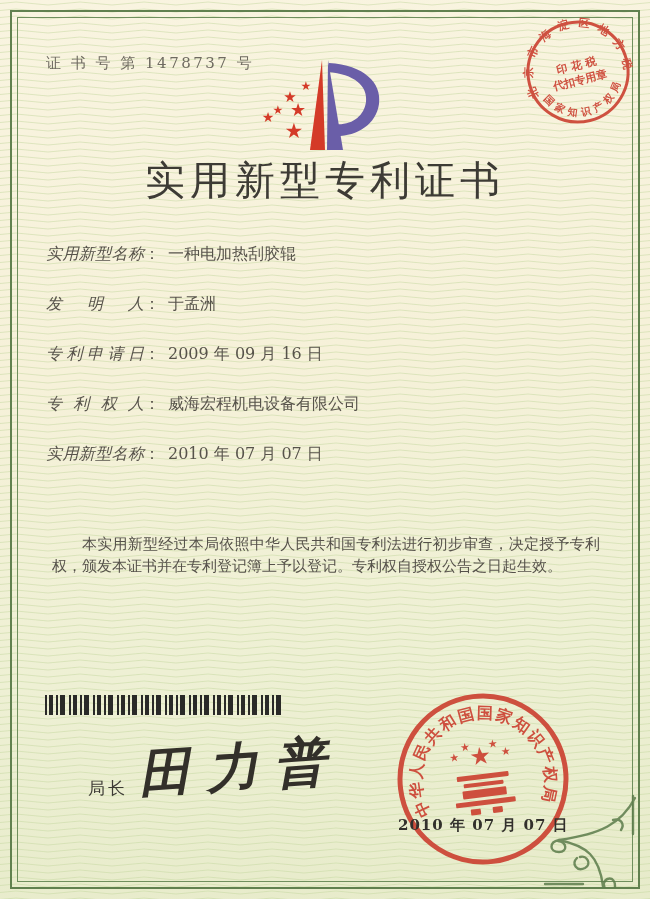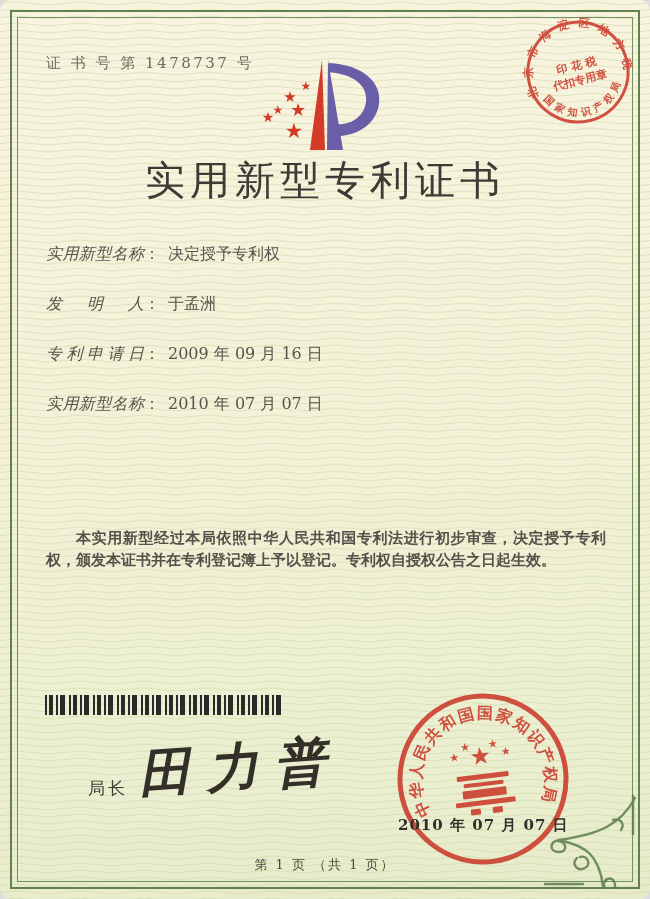"证 书 号 第 1478737" .page { border-radius: 11px -> none }
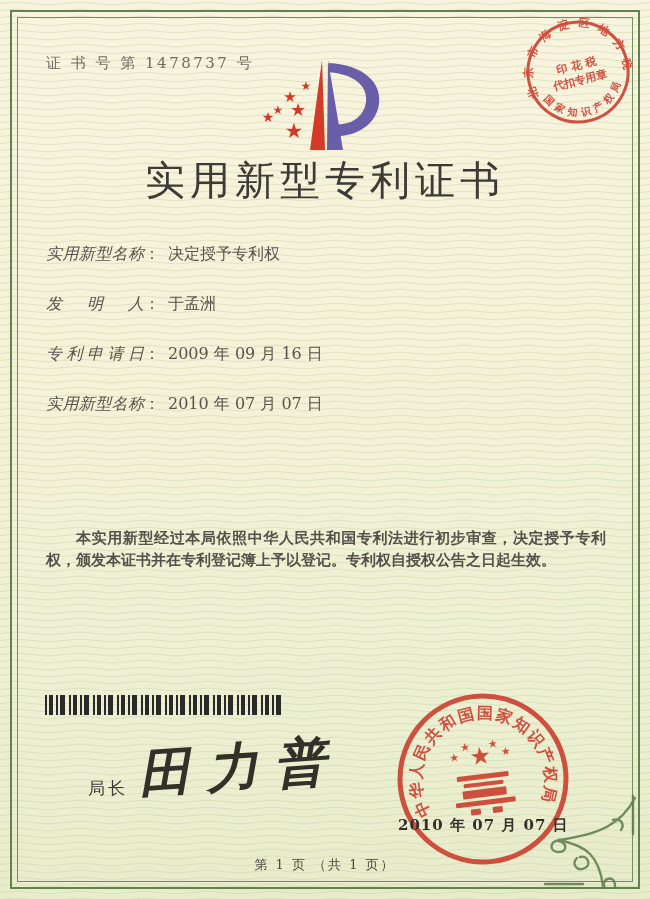"决定授予专利权" span { text: 决定授予专利权 -> 一种电加热刮胶辊 }
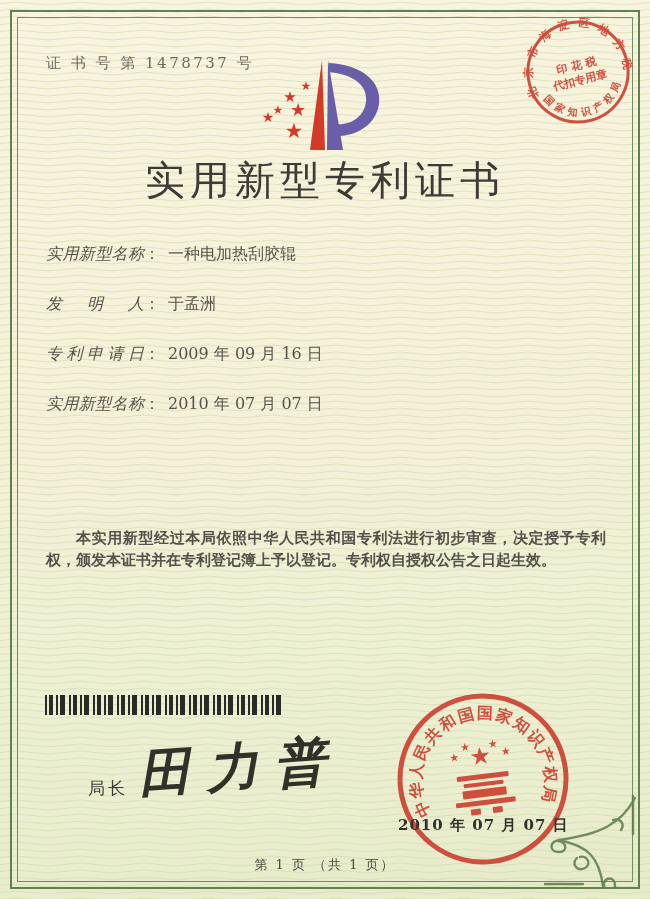"专利权人： 威海宏程机电设备有限公司" div.frow { html: none -> <div><span>专利权人</span><span>：</span><span>威海宏程机电设备有限公司</span></div> }
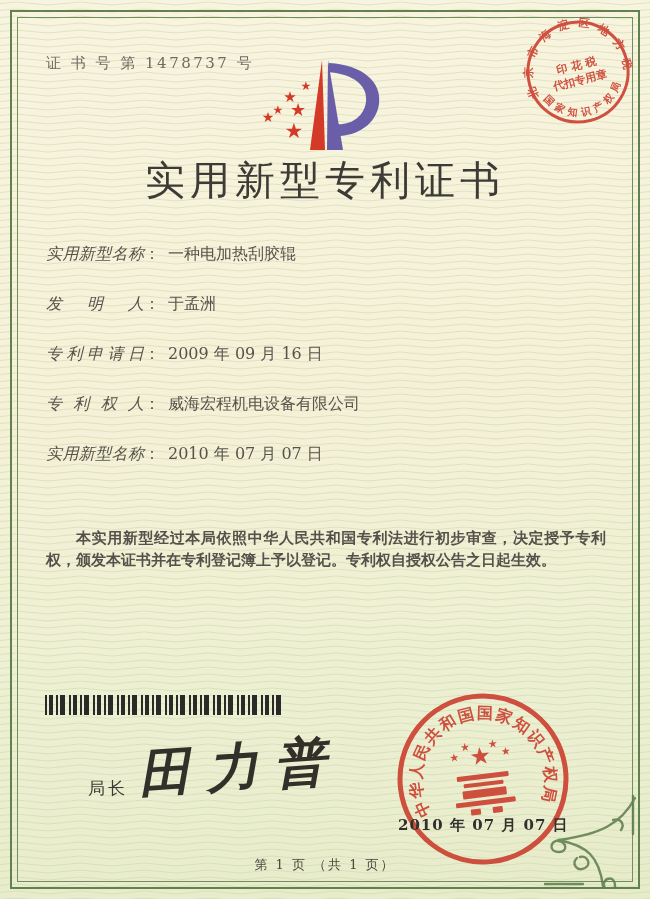"本实用新型经过本局依照中华人民共和国专利法进行初步审查，决定授予专利权，颁发本证" .paras p { font-weight: bold -> none; margin: 0 -> 6px }
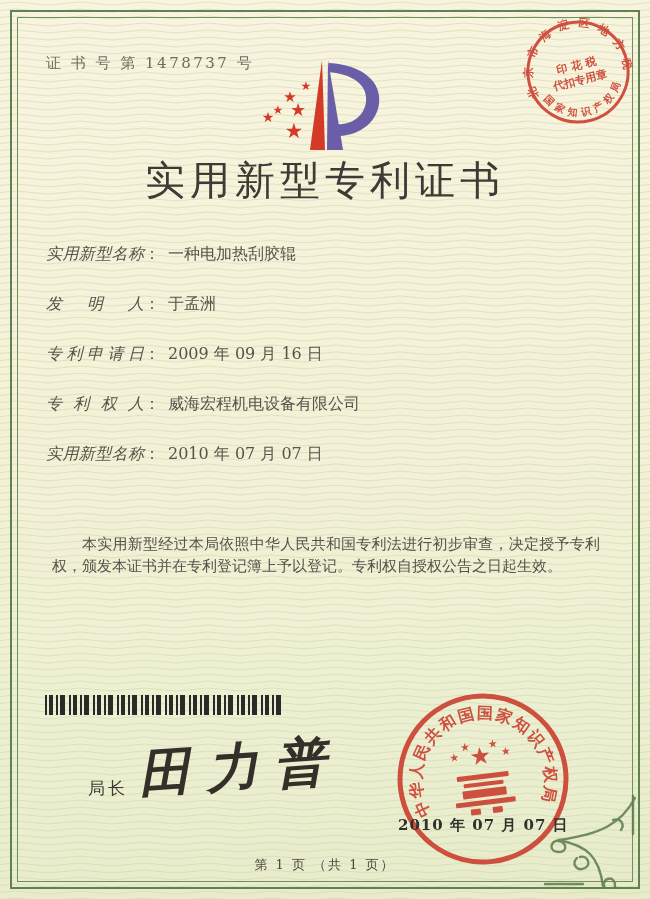"第 1 页 （共 1" div.layer { html: <div>第 1 页 （共 1 页）</div> -> none }
